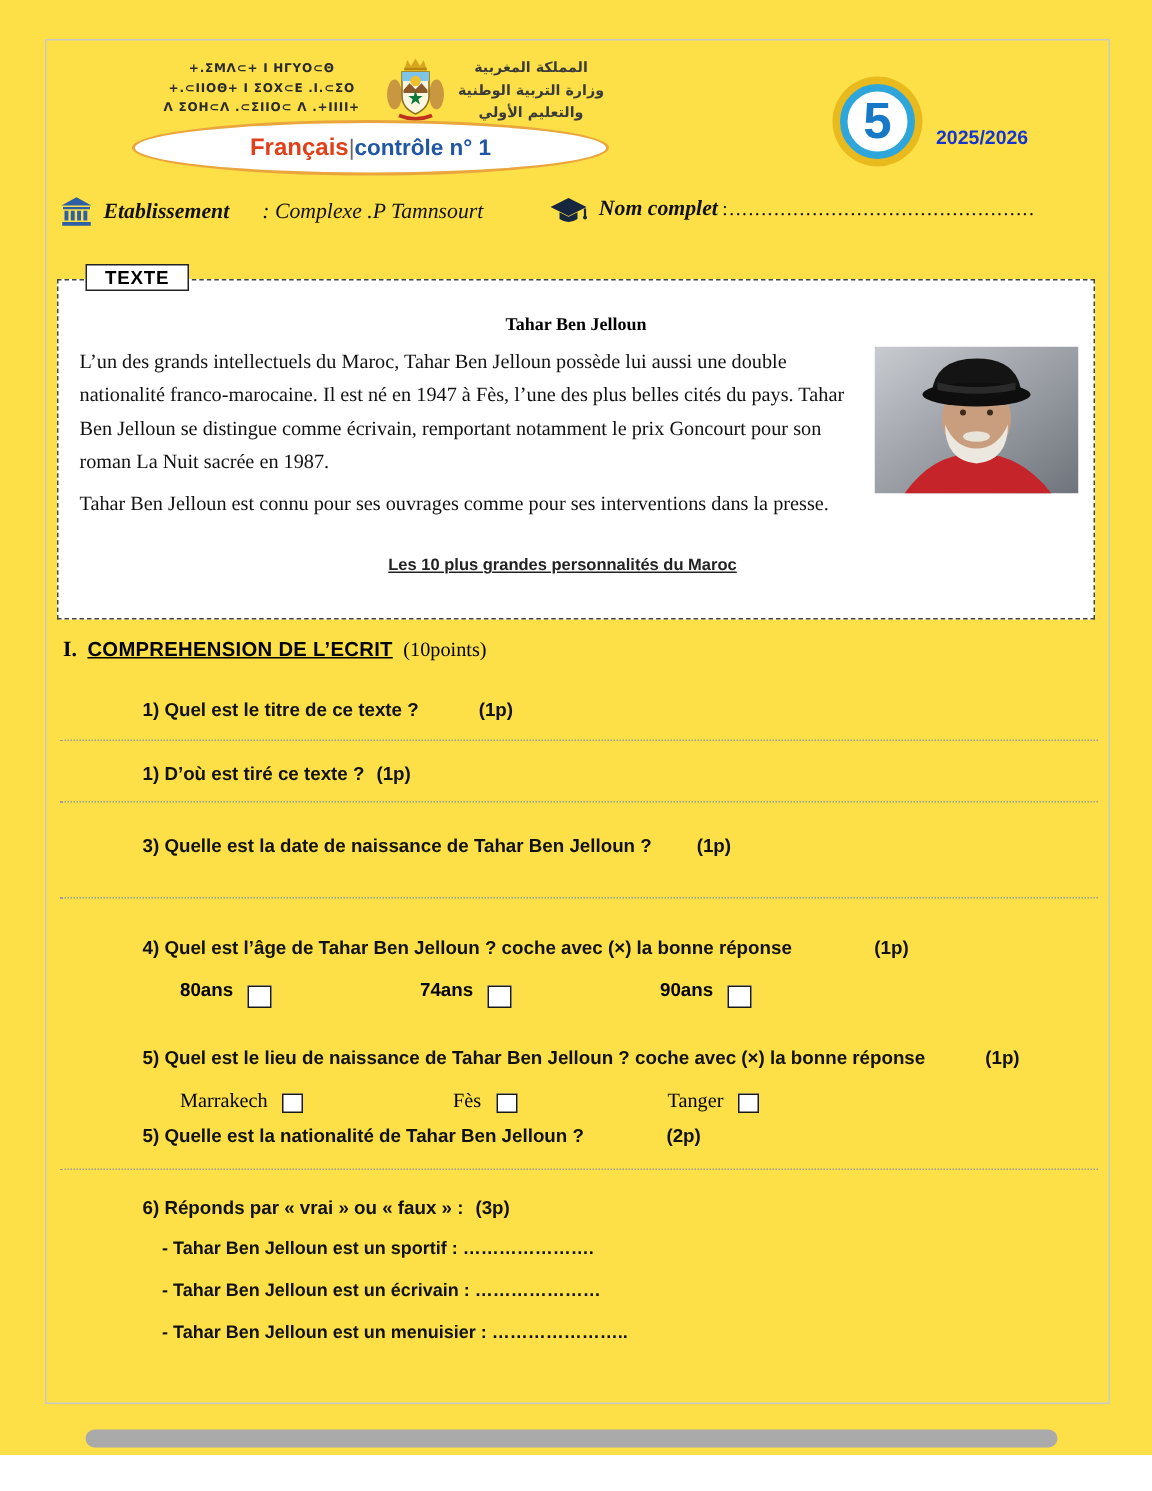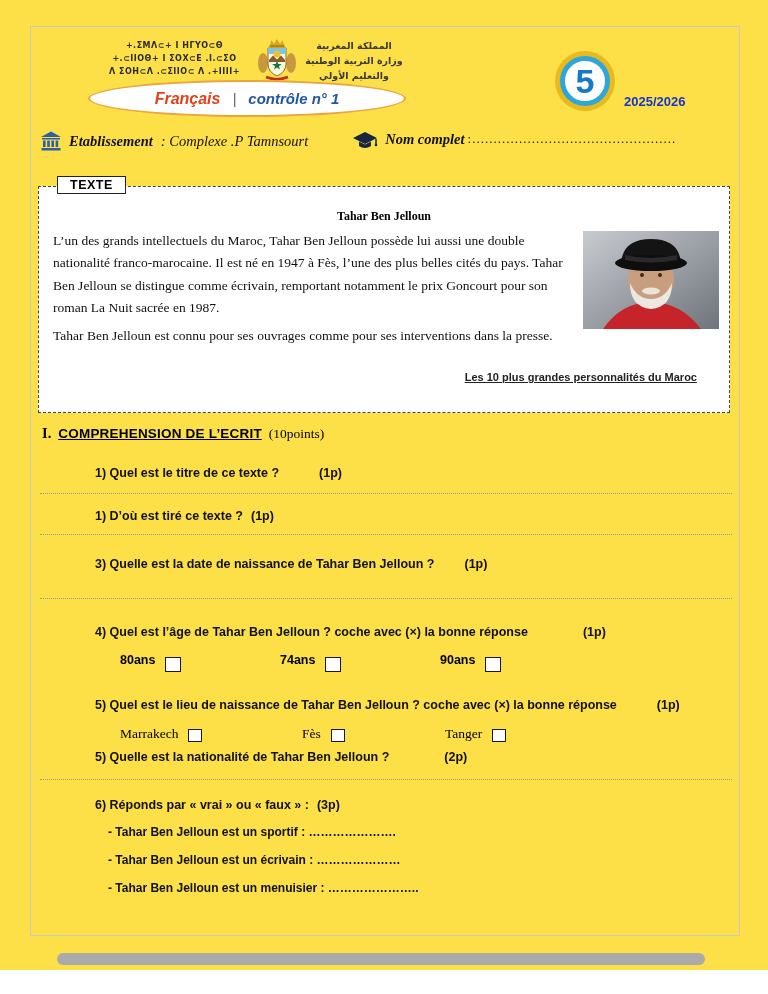"Français" .subject-oval { font-style: italic -> none; gap: 12px -> none }
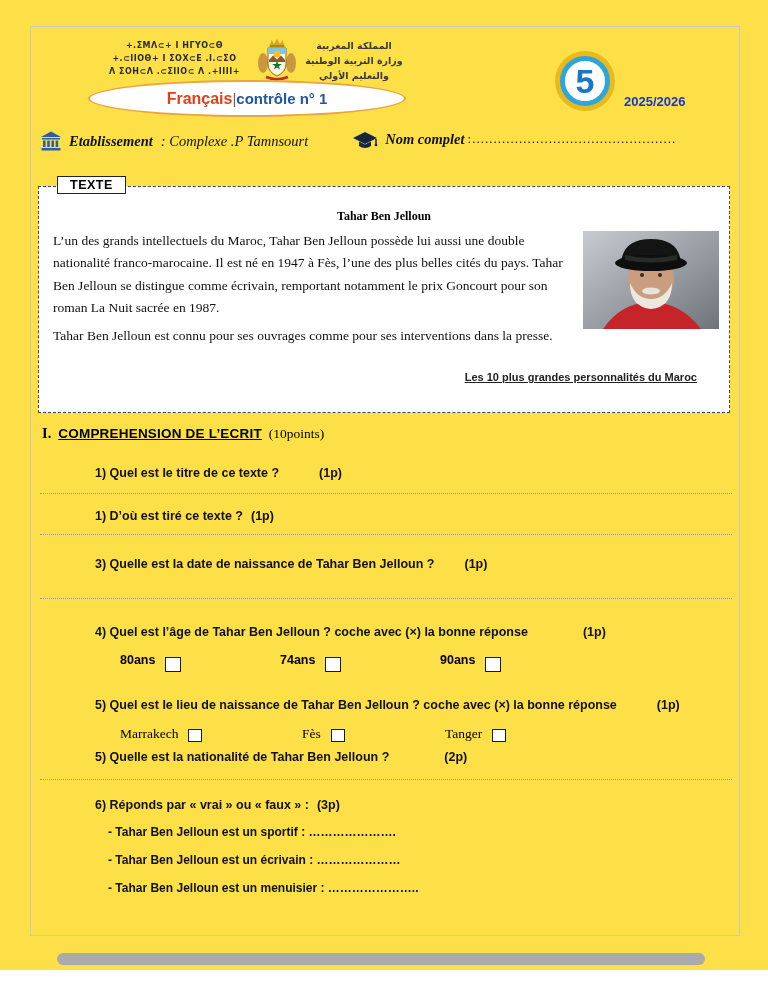"2025/2026" .school-year { margin-top: 10px -> none }
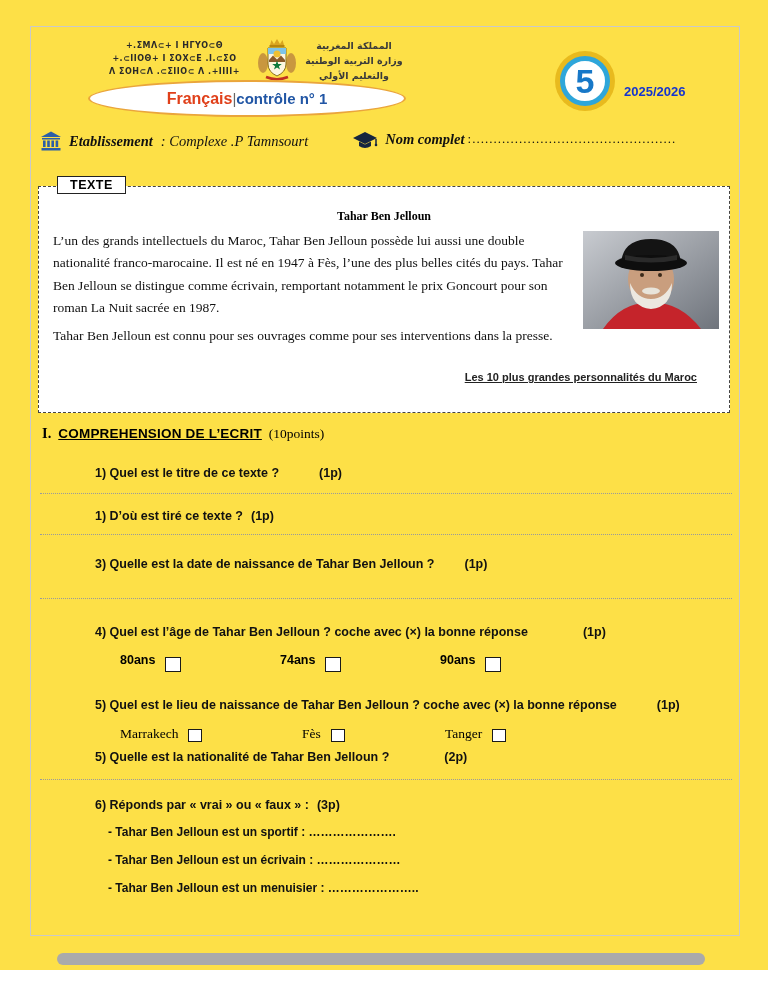": Complexe .P Tamnsourt" .etab-value { margin-left: 8px -> 22px }
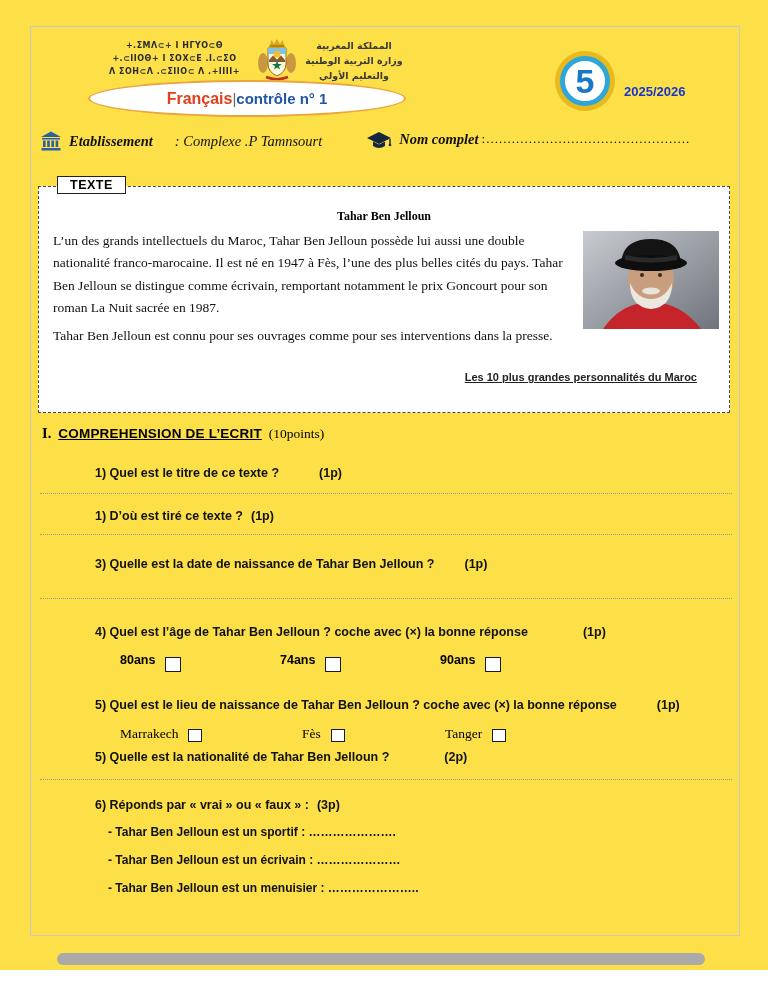"Les 10 plus grandes personnalités" .texte-source { text-align: right -> center }
